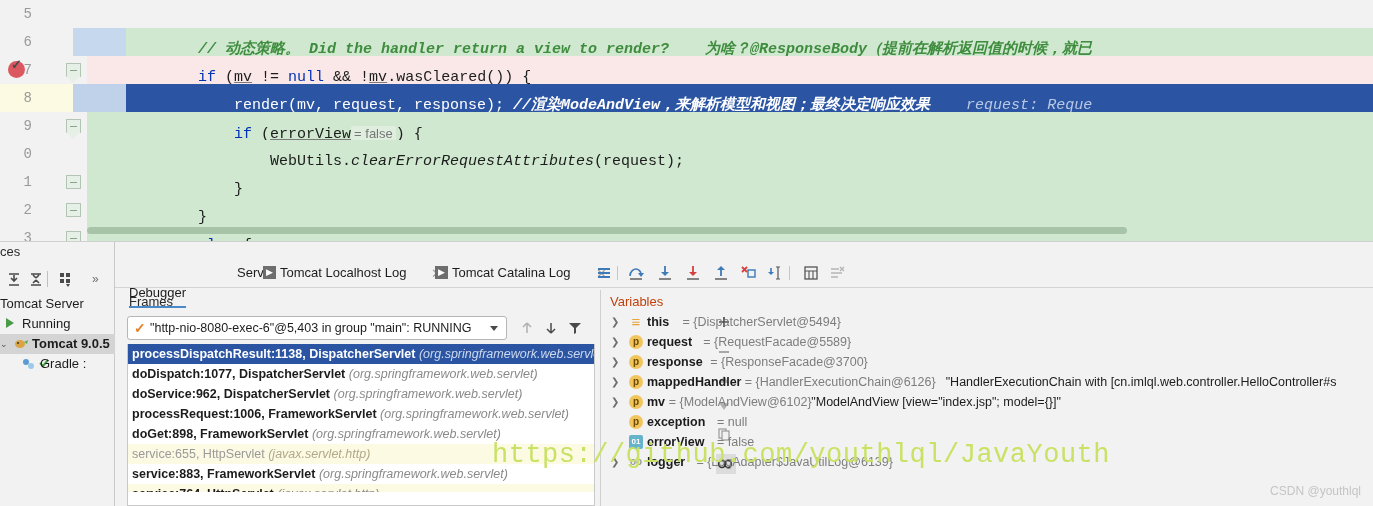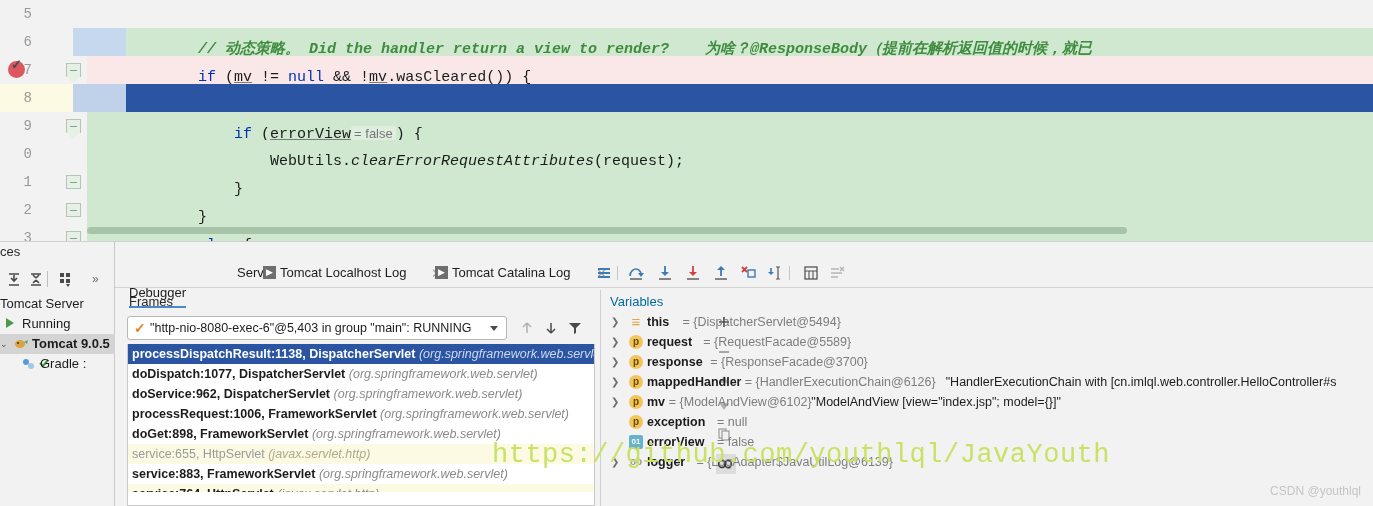"render(mv, request, response);" div.codeinner { html: none -> <div><span> render(</span><span>mv, request, response); </span><span>//渲染ModeAndView，来解析模型和视图；最终决定响应效果</span><span> request: Reque</span></div> }
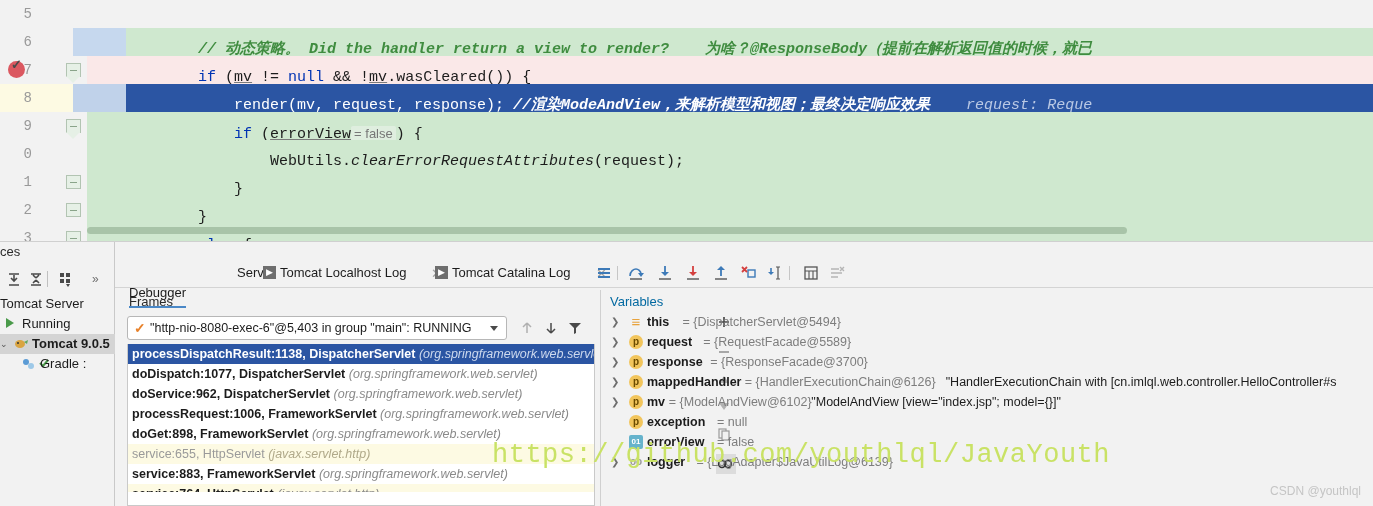"Variables" #varsLabel { color: #0369a1 -> #c2410c }
